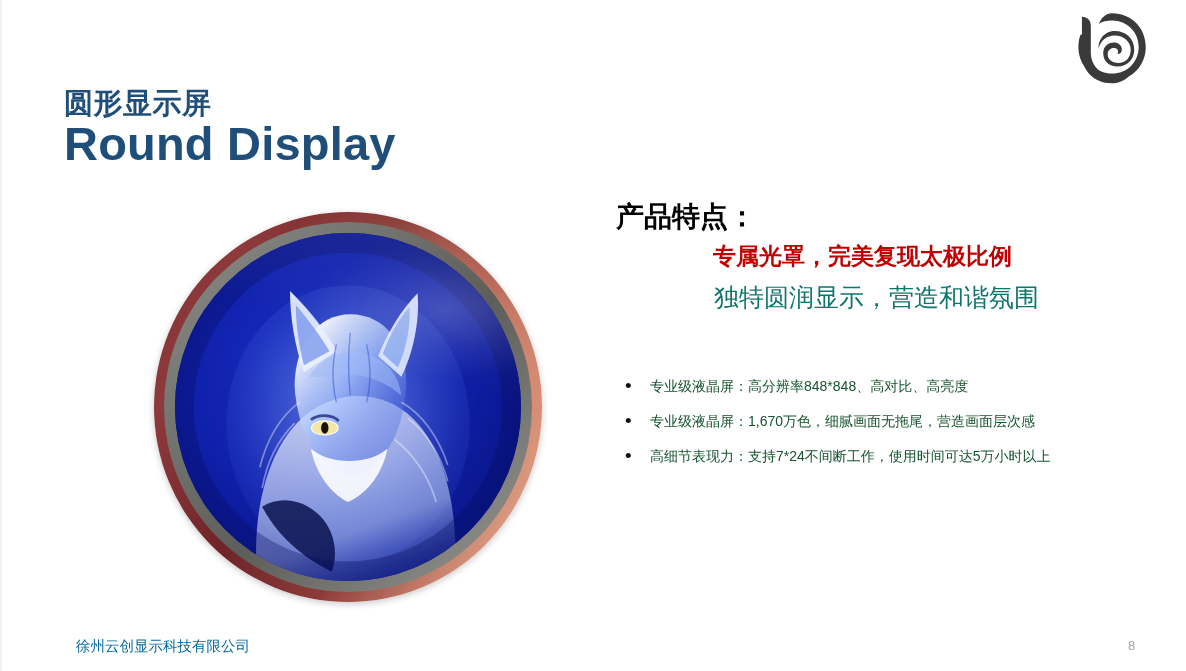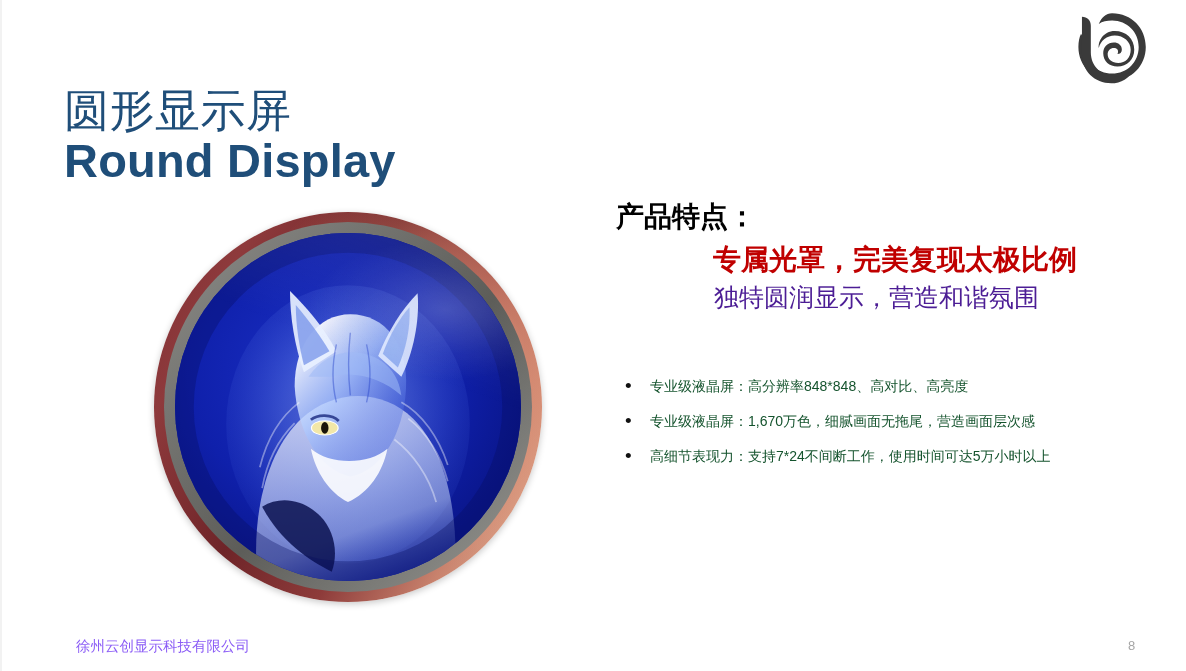"圆形显示屏" #title-cn { font-size: 45px -> 29px; font-weight: normal -> bold }
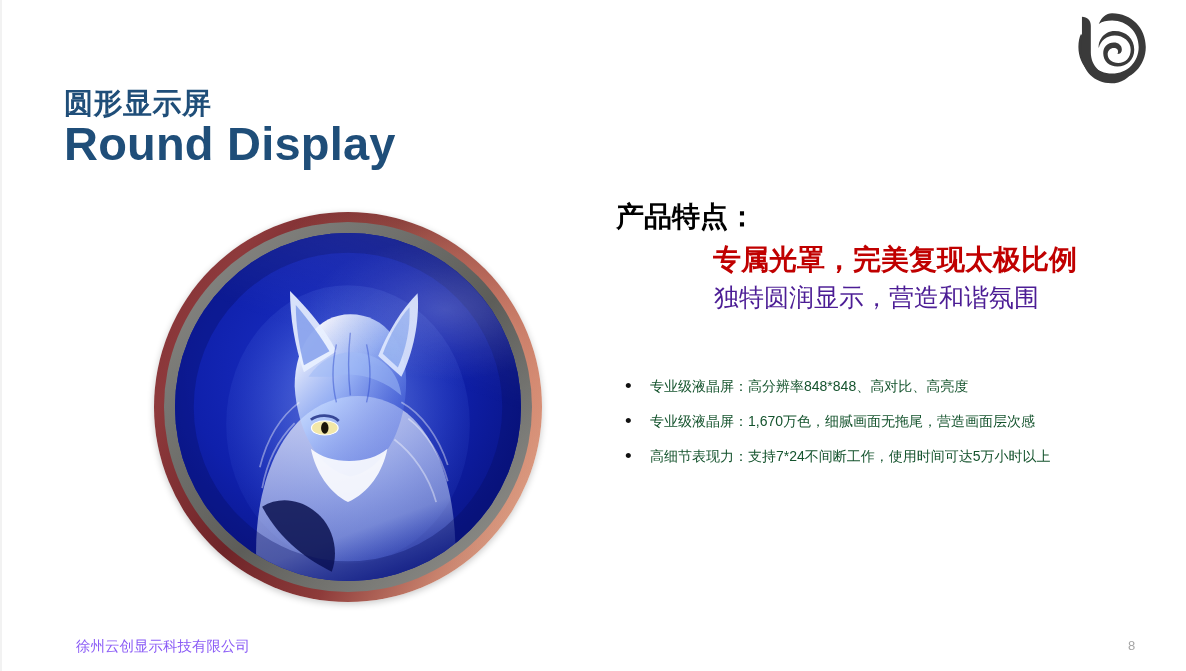"专属光罩，完美复现太极比例" #headline-red { font-size: 28px -> 23px }
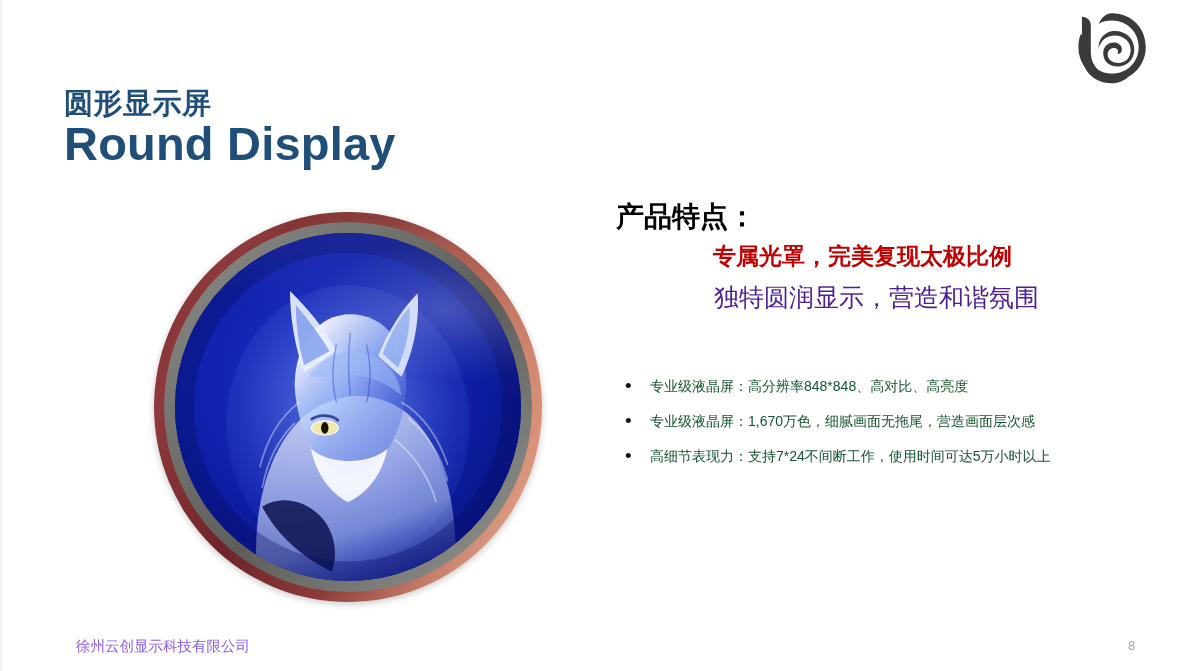"独特圆润显示，营造和谐氛围" #headline-sub { color: #4c1d95 -> #0f766e }
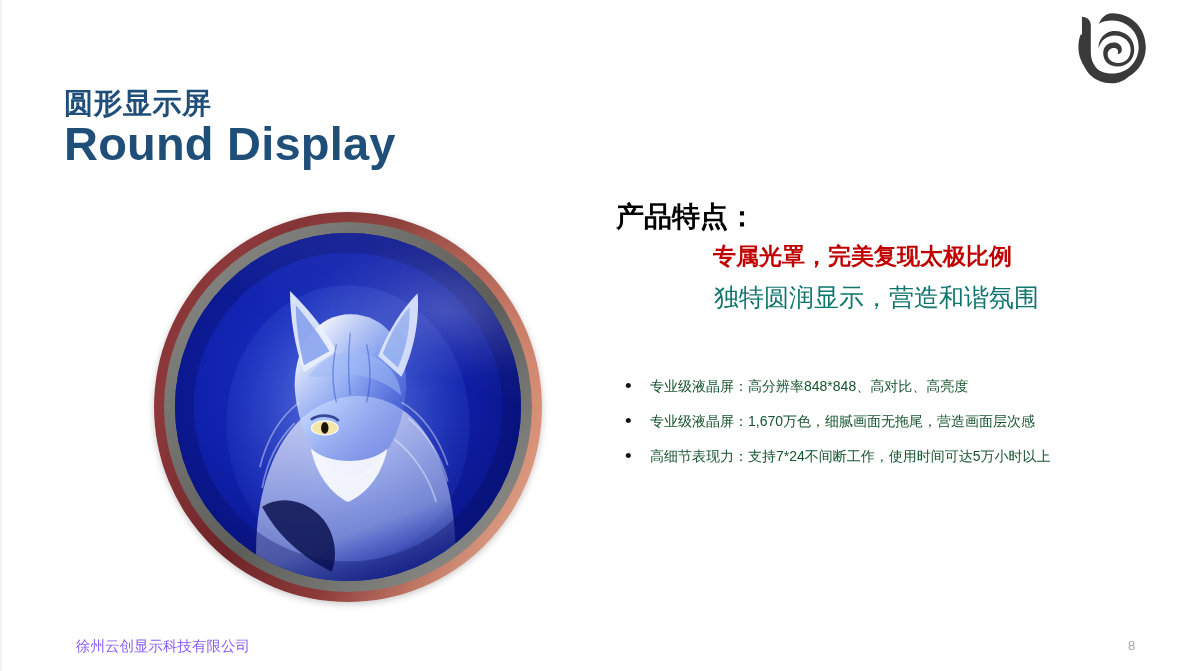"徐州云创显示科技有限公司" #footer-company { color: #8b5cf6 -> #0369a1 }
